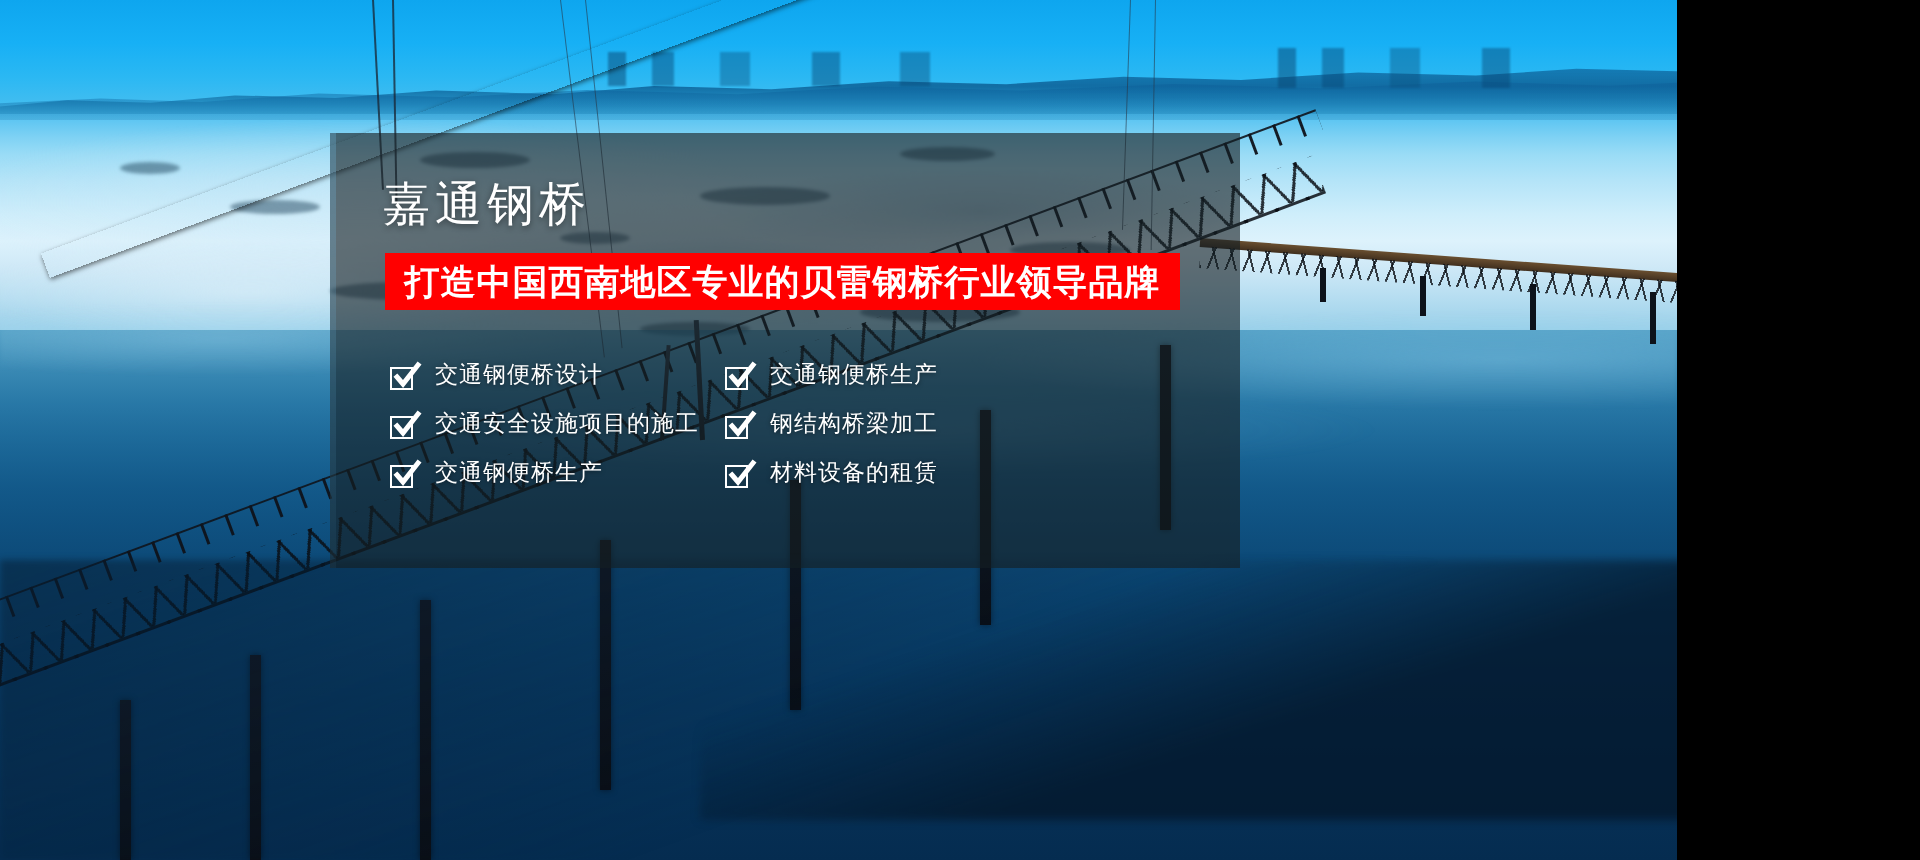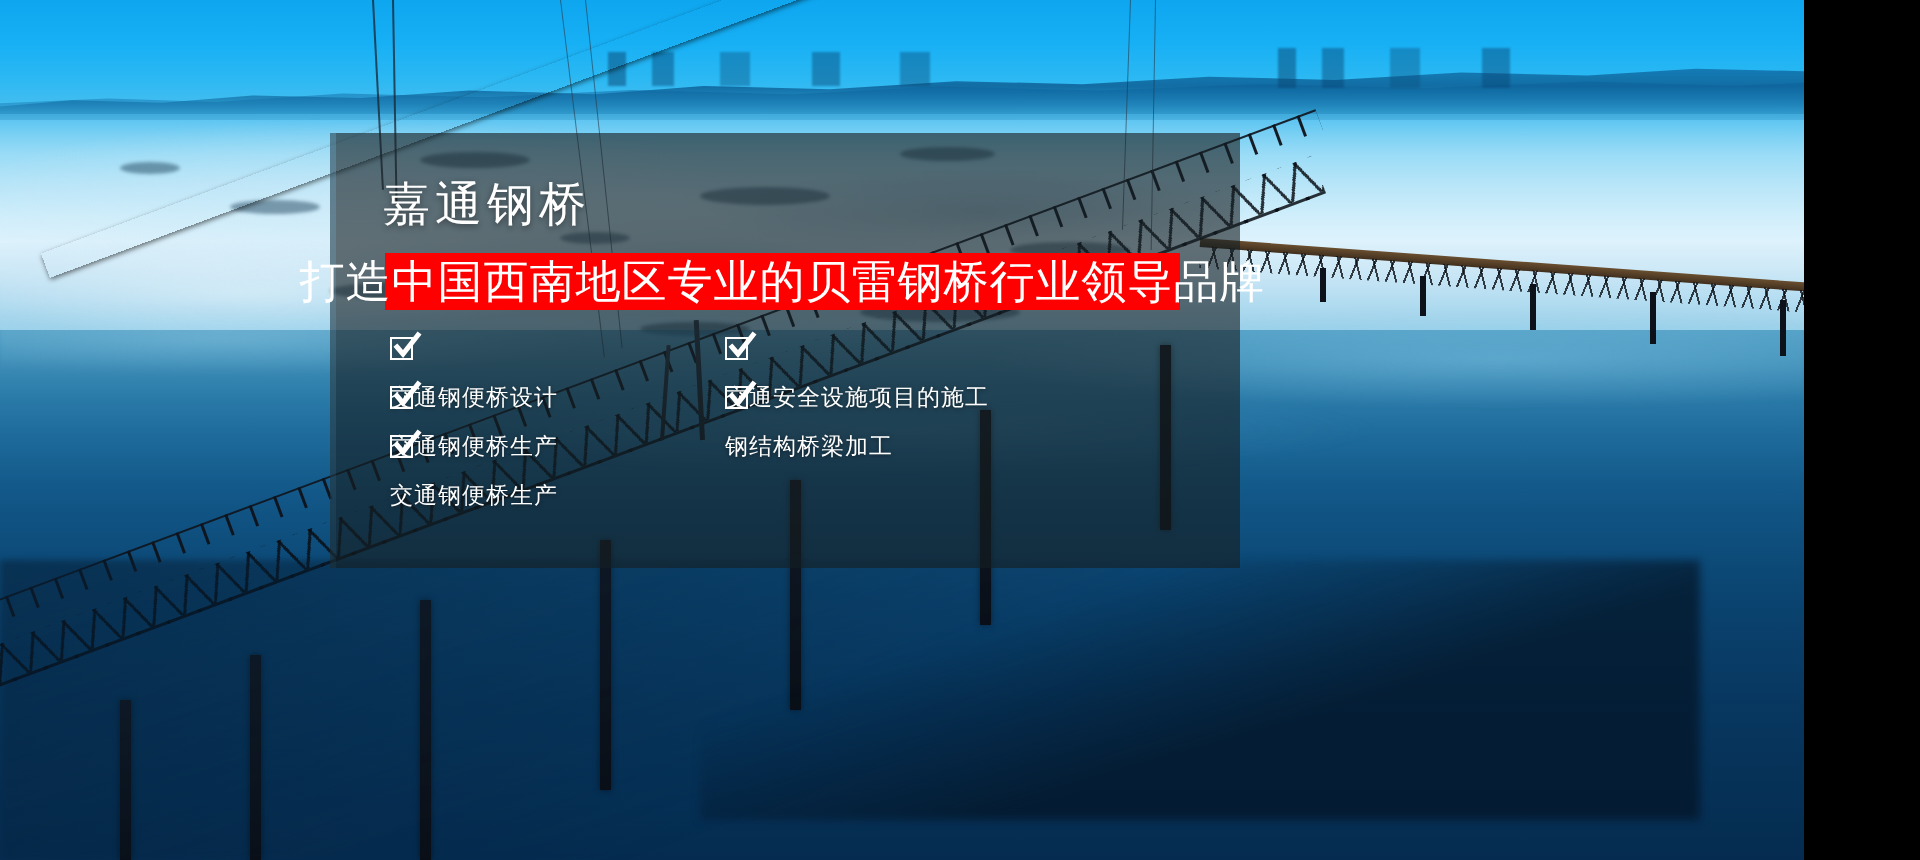"嘉通钢桥" #hero { width: 1804px -> 1677px }
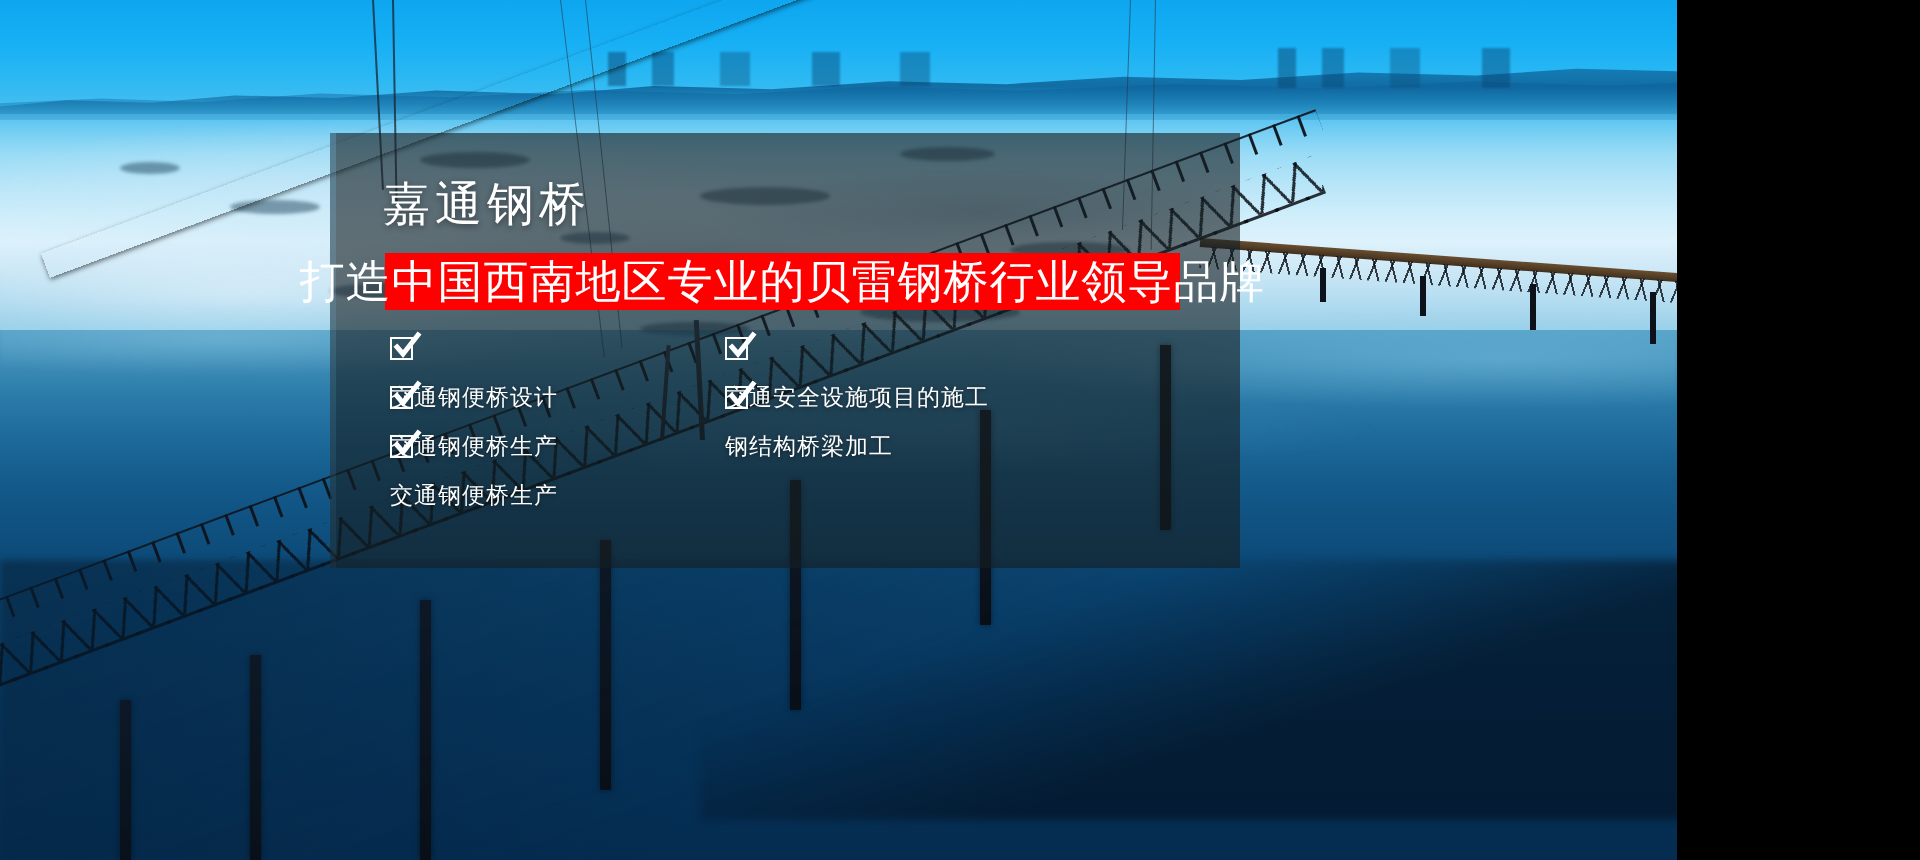"打造中国西南地区专业的贝雷钢桥行业领导品牌" .slogan-text { font-size: 45px -> 35px; font-weight: 400 -> 700 }
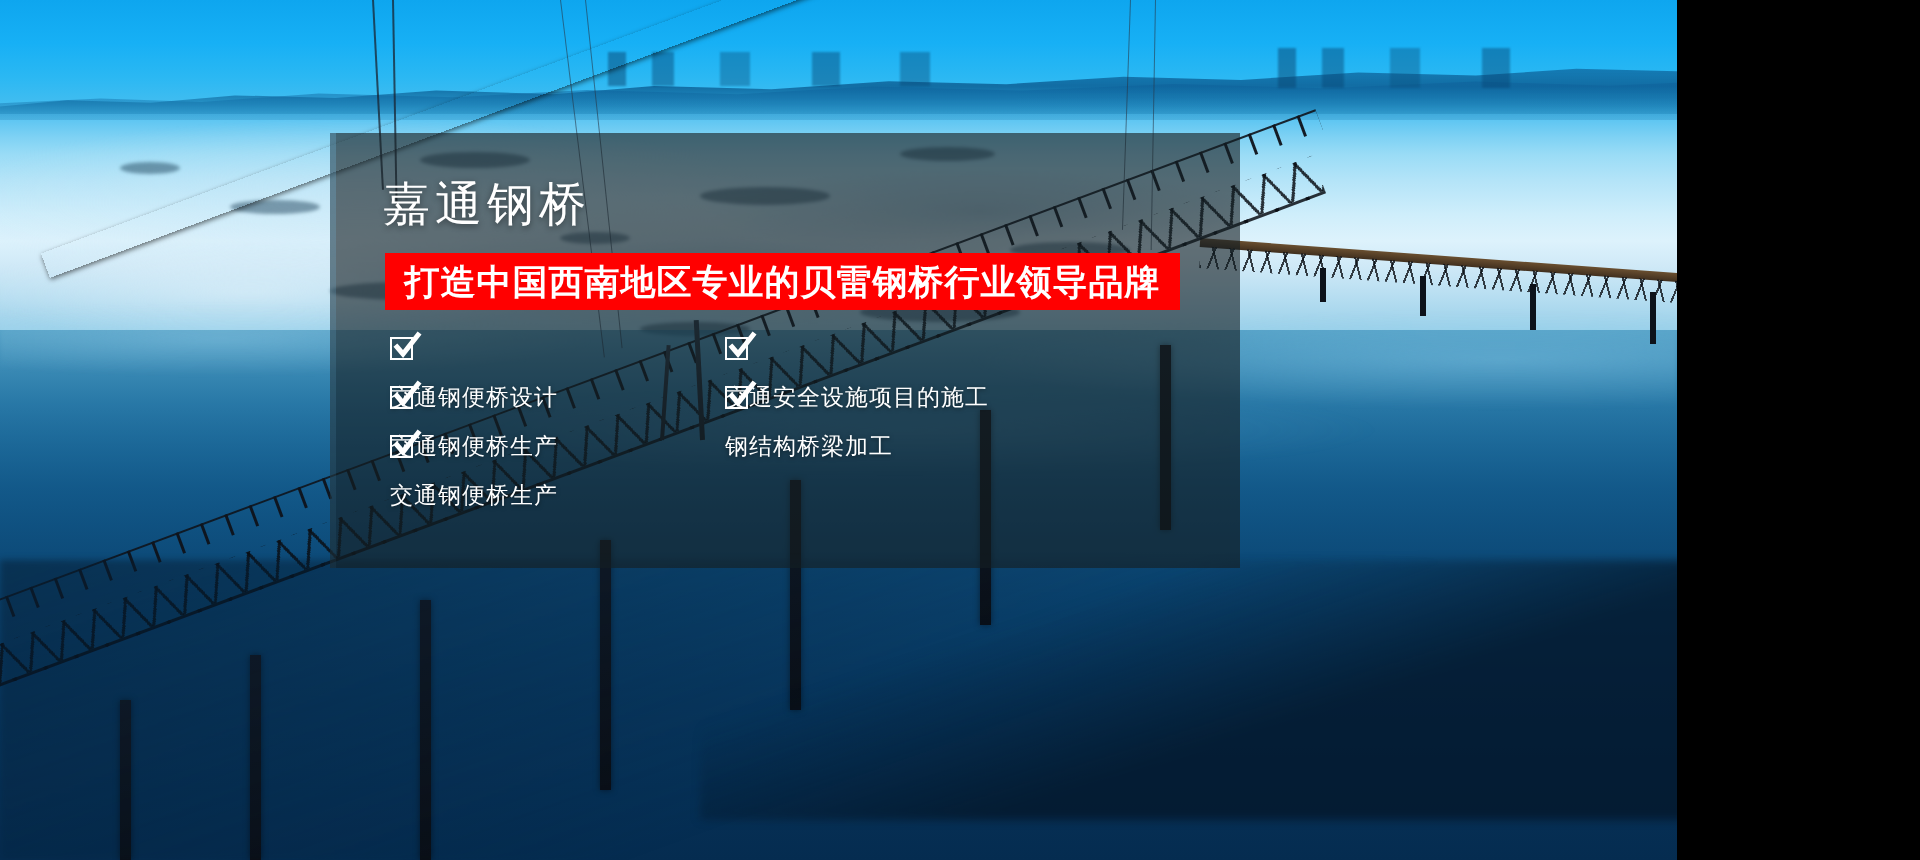"交通钢便桥设计" .check-item { align-items: flex-start -> flex-end; flex-direction: column -> none }
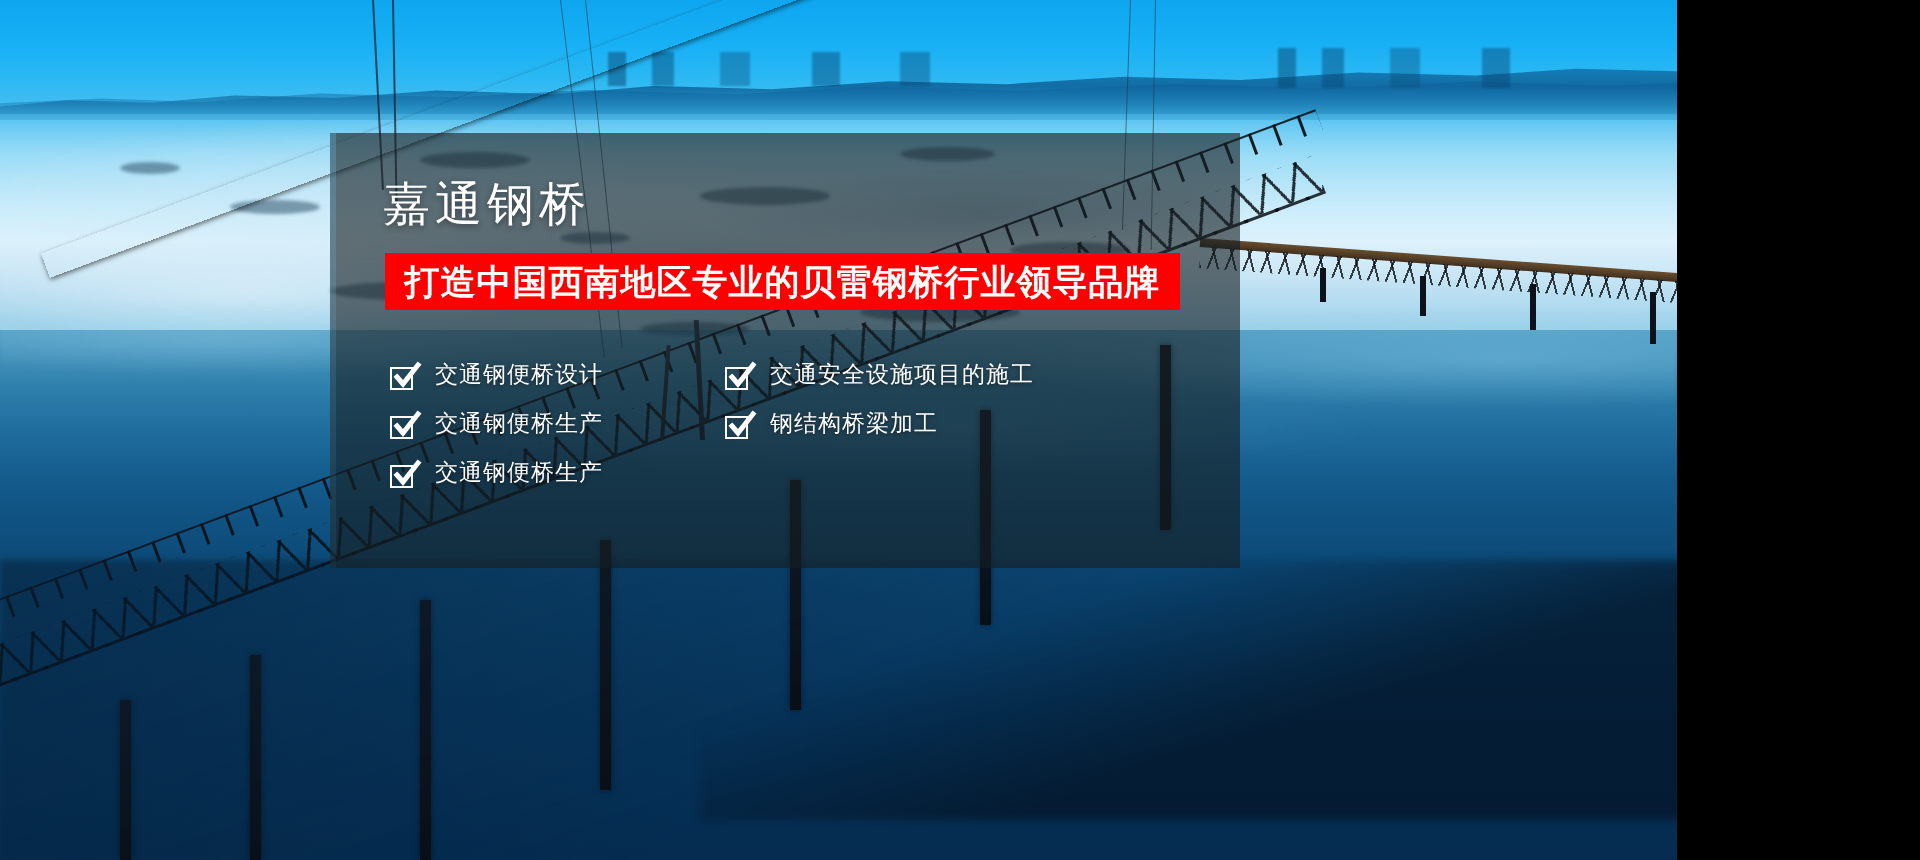"交通安全设施项目的施工" div.check-item { order: before "交通钢便桥生产" -> after "交通钢便桥生产" }
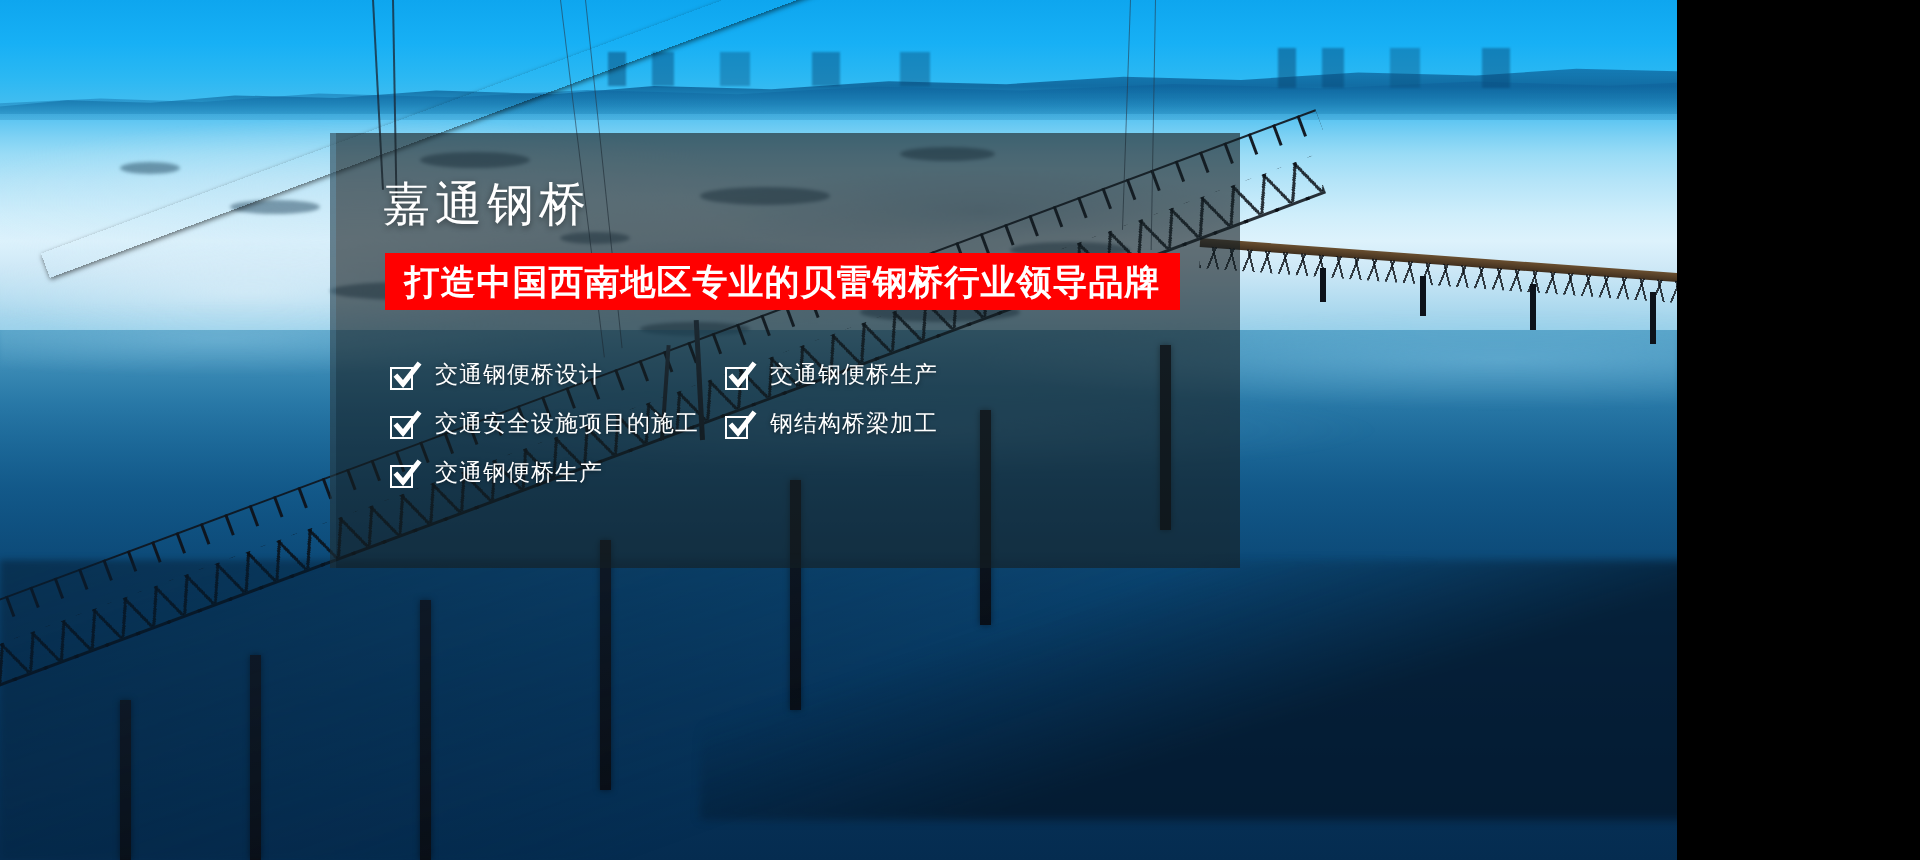"材料设备的租赁" div.check-item { html: none -> <div> <span> <svg> <path></path> </svg> </span> <span>材料设备的租赁</span> </div> }
